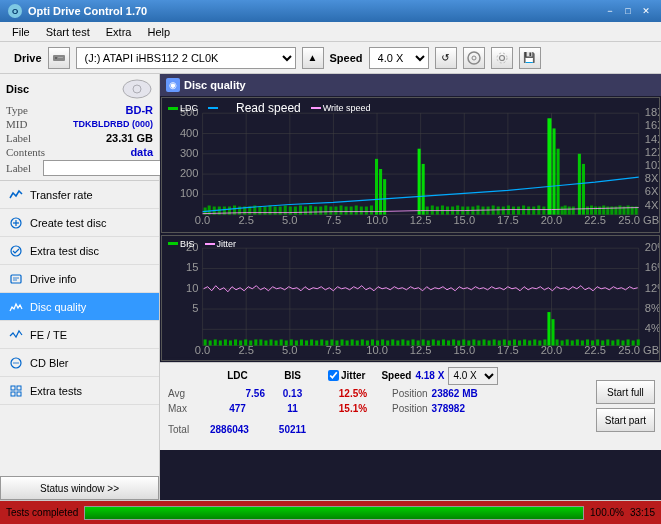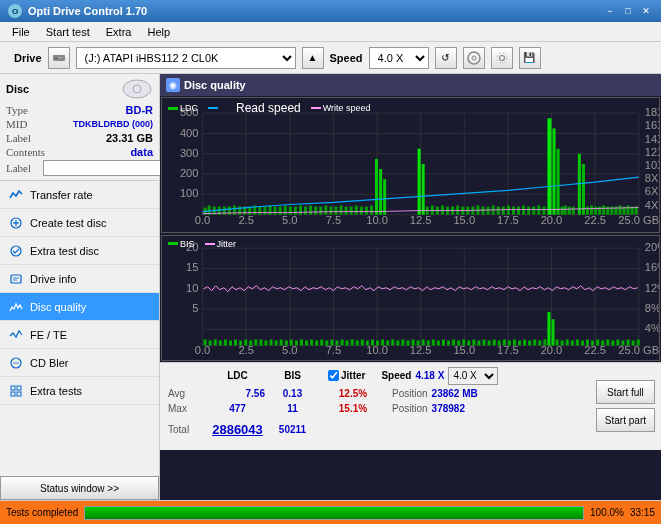"2886043" div { font-size: 13px -> 10px; text-align: center -> left; text-decoration: underline -> none }
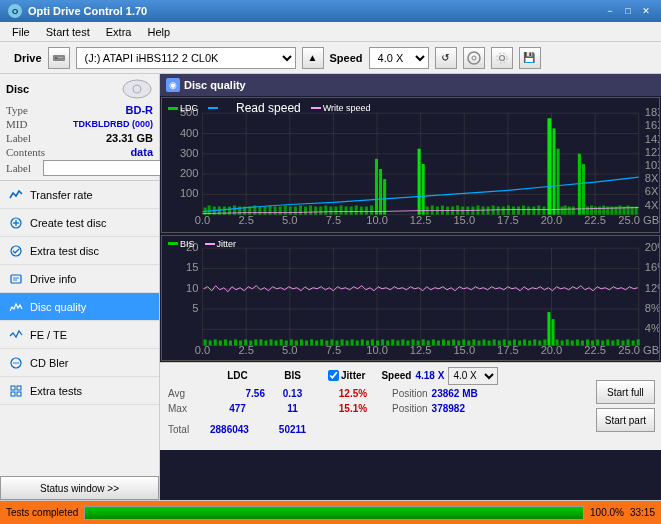"Tests completed" .status-bar { background: #f97316 -> #b91c1c }
